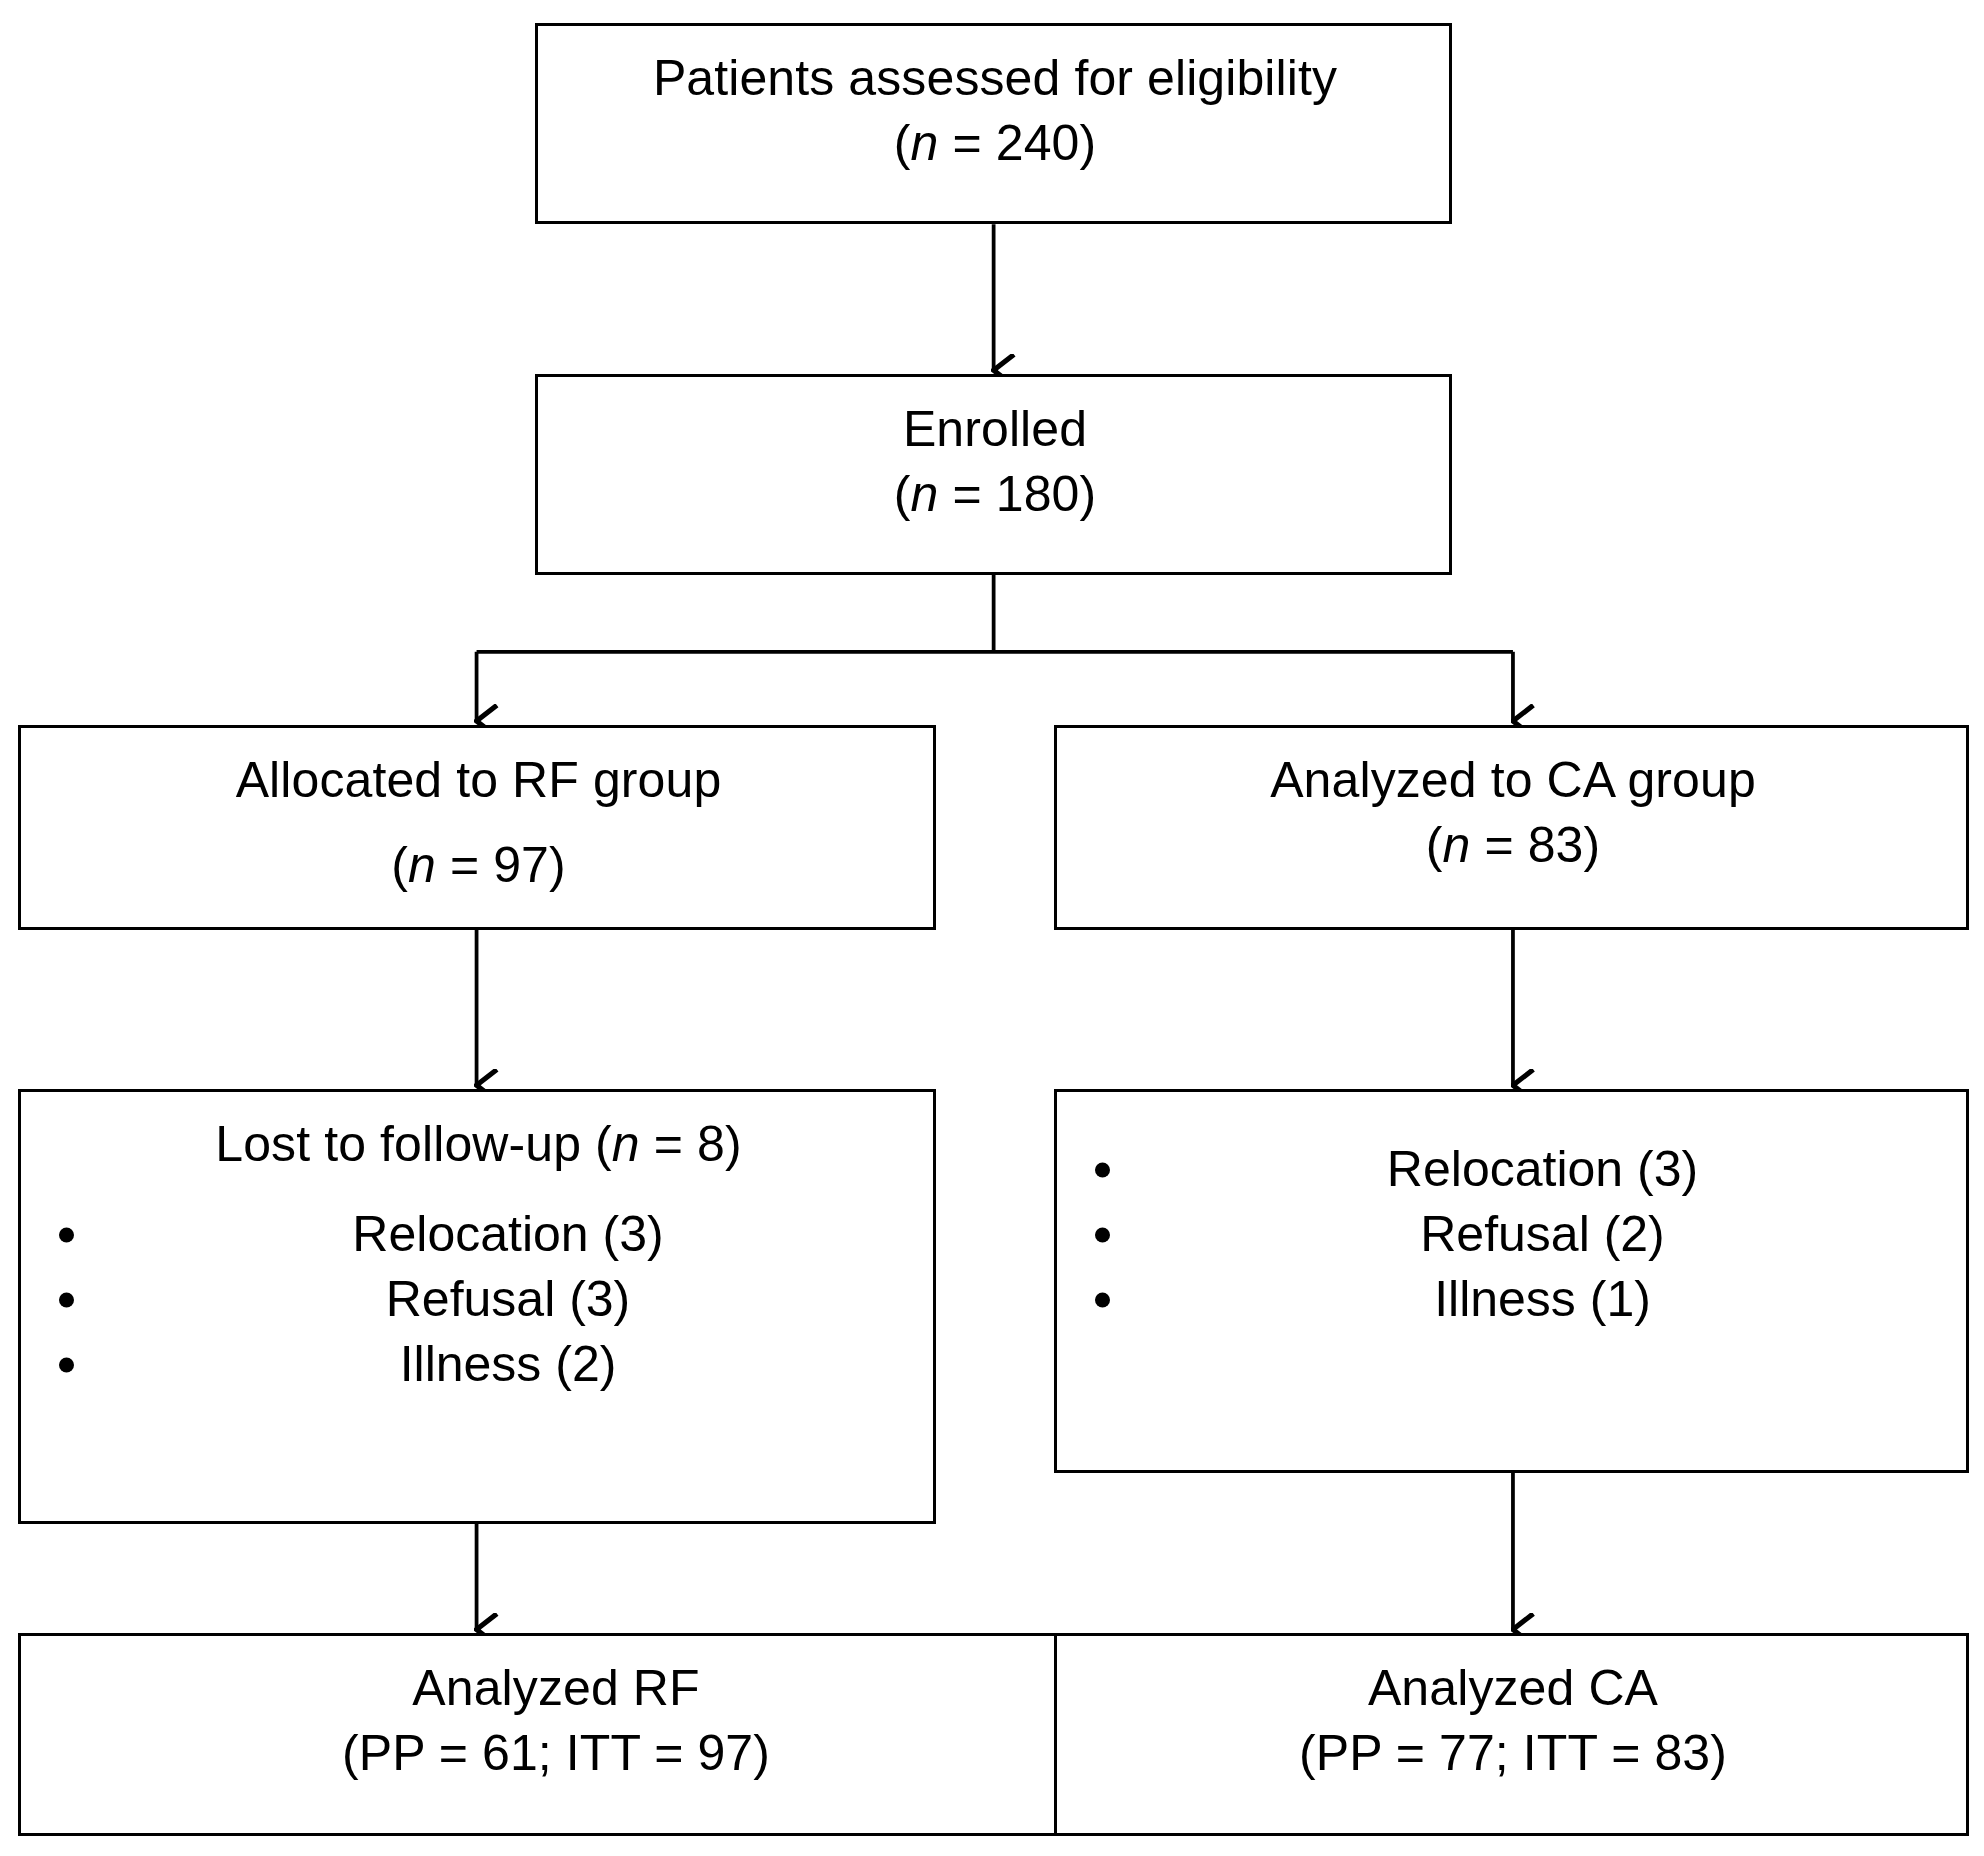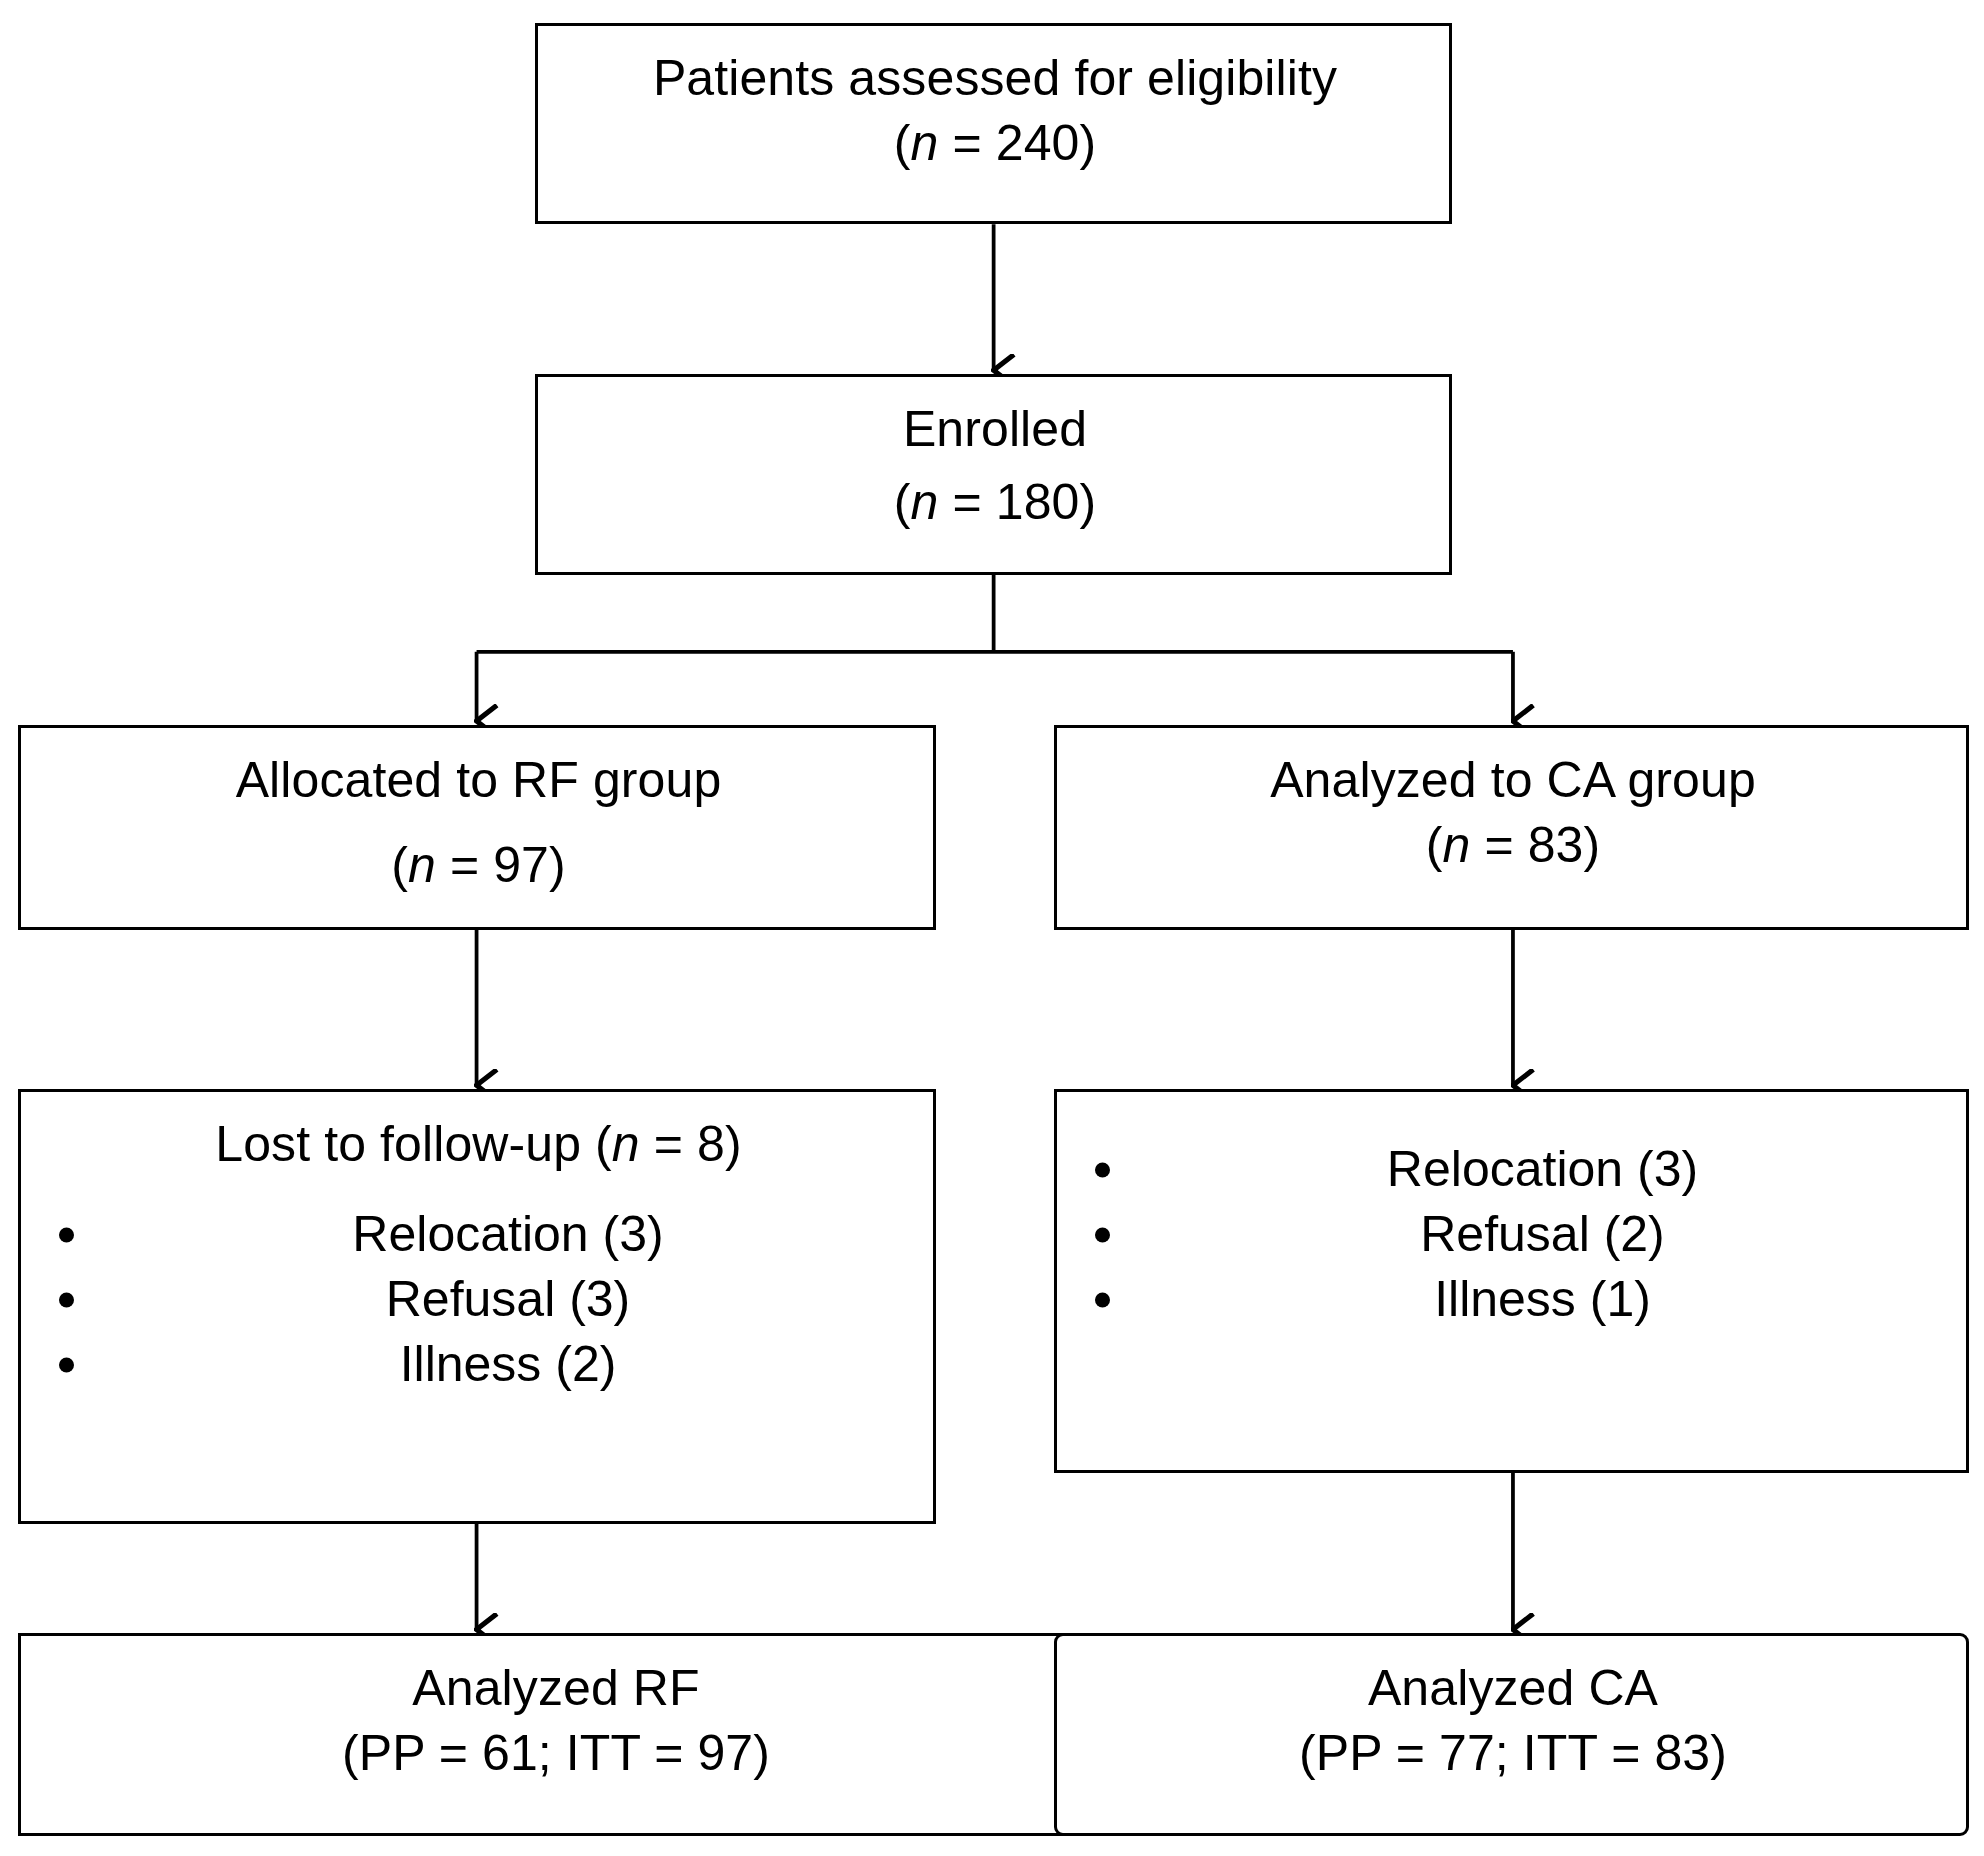"Enrolled" #node-enrolled { gap: 8px -> none }
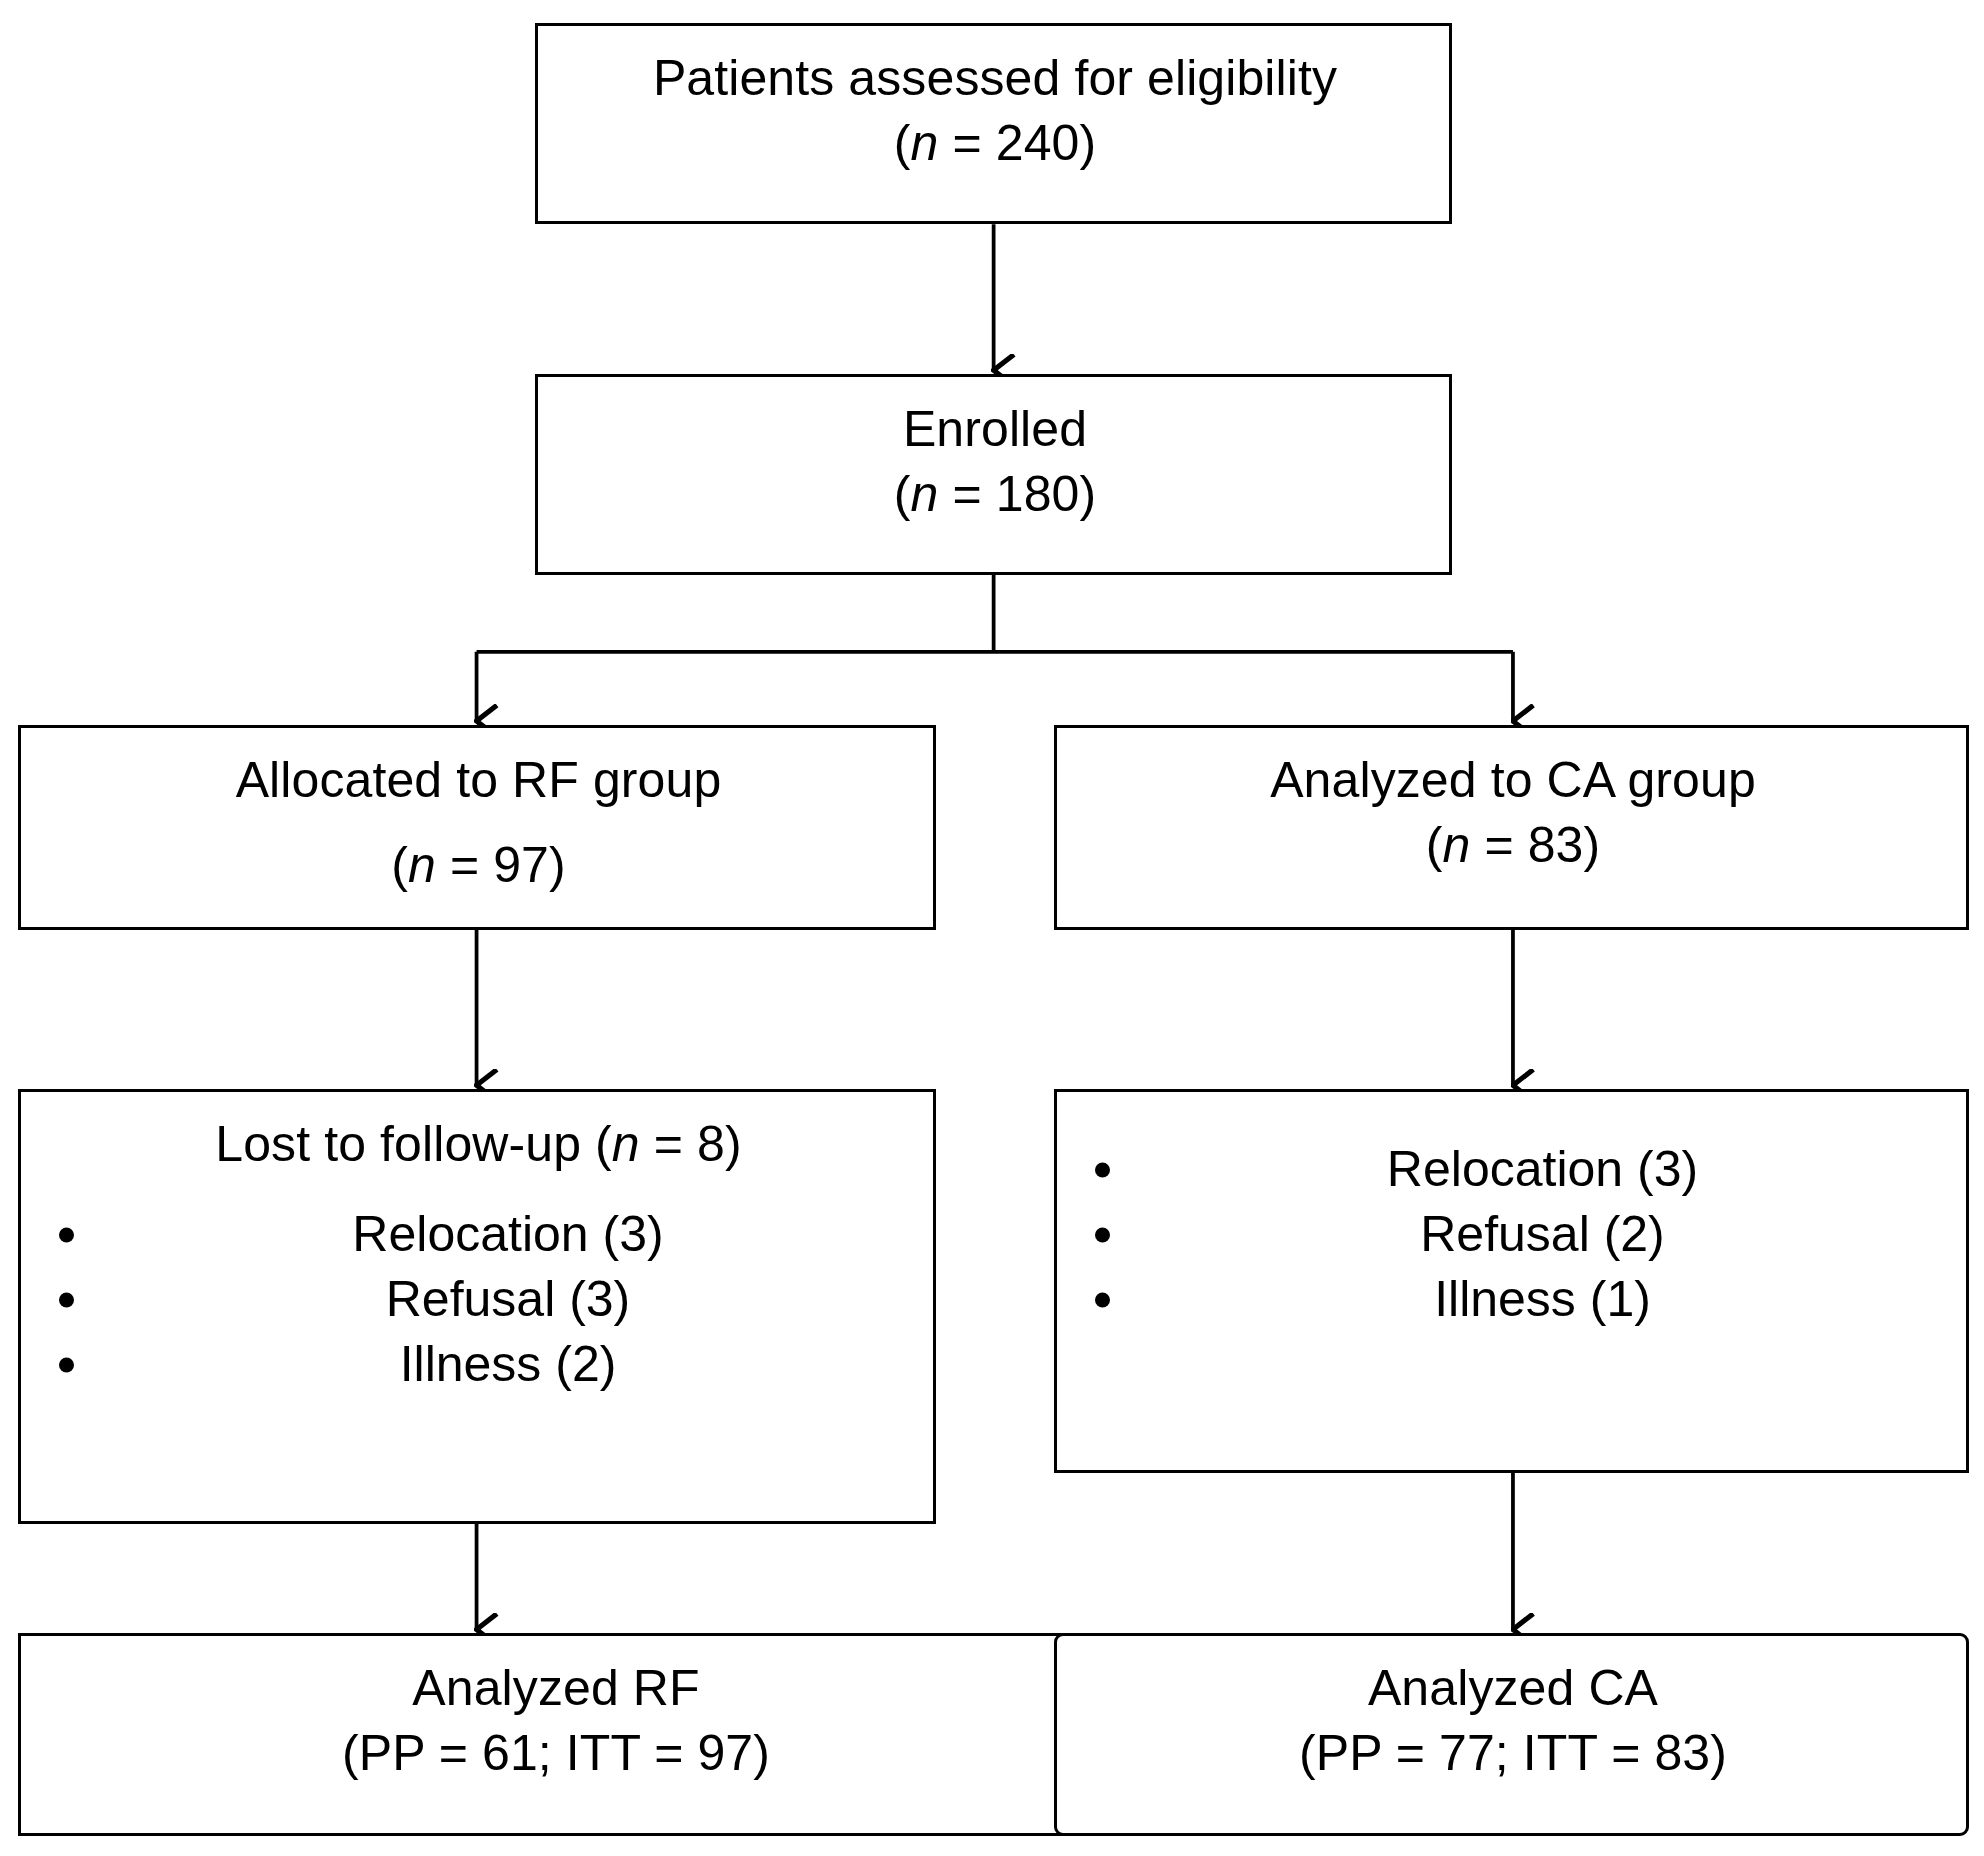"Analyzed CA" #node-analyzed-ca { border-radius: 9px -> none }
